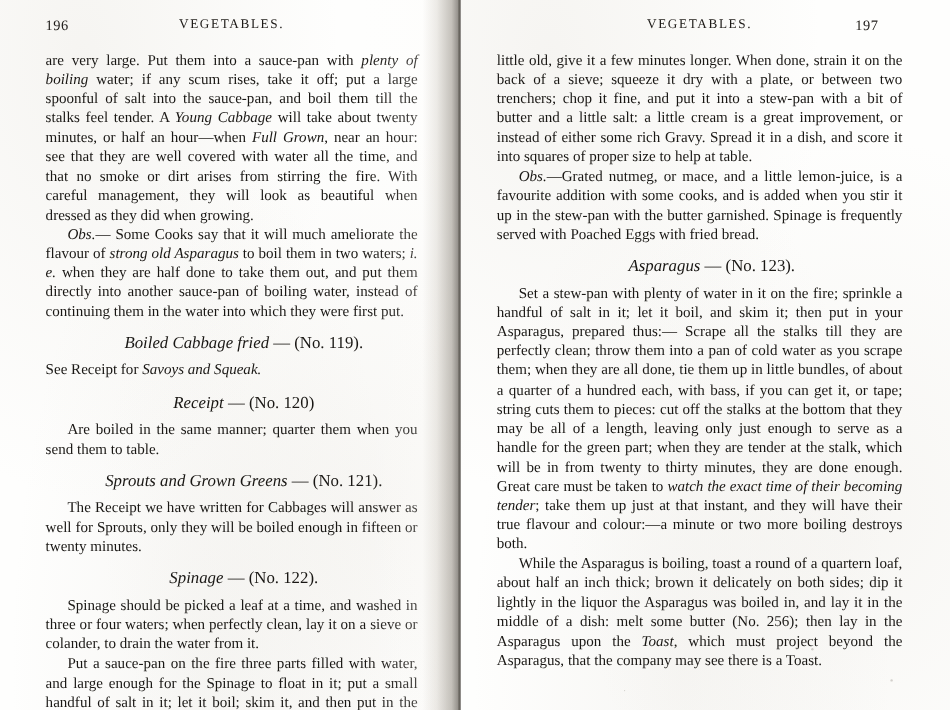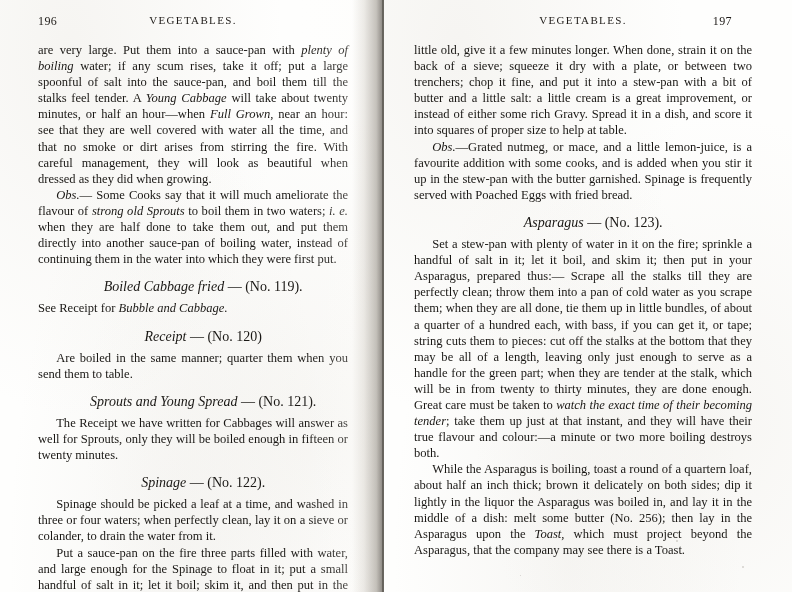"strong old Sprouts" em { text: Sprouts -> Asparagus }
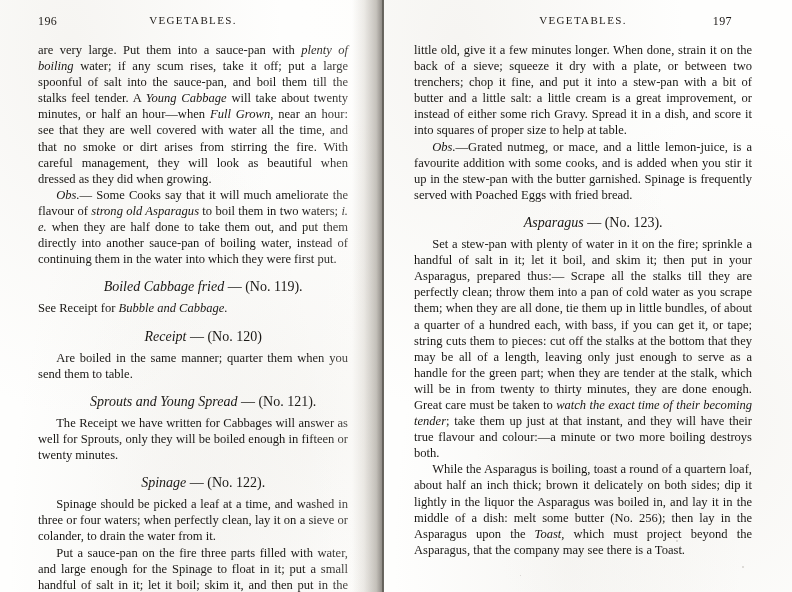"Bubble and Cabbage." em { text: Bubble and Cabbage -> Savoys and Squeak }
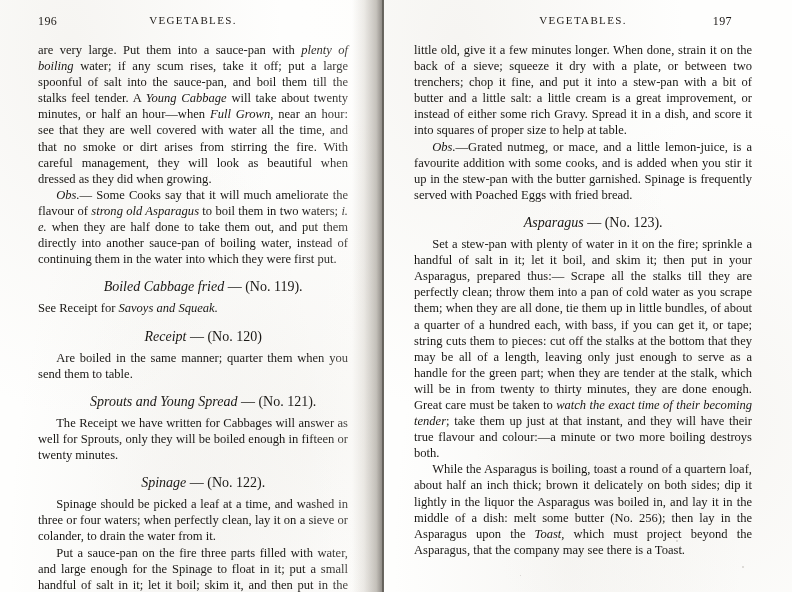"Sprouts and Young Spread" span { text: Young Spread -> Grown Greens }
